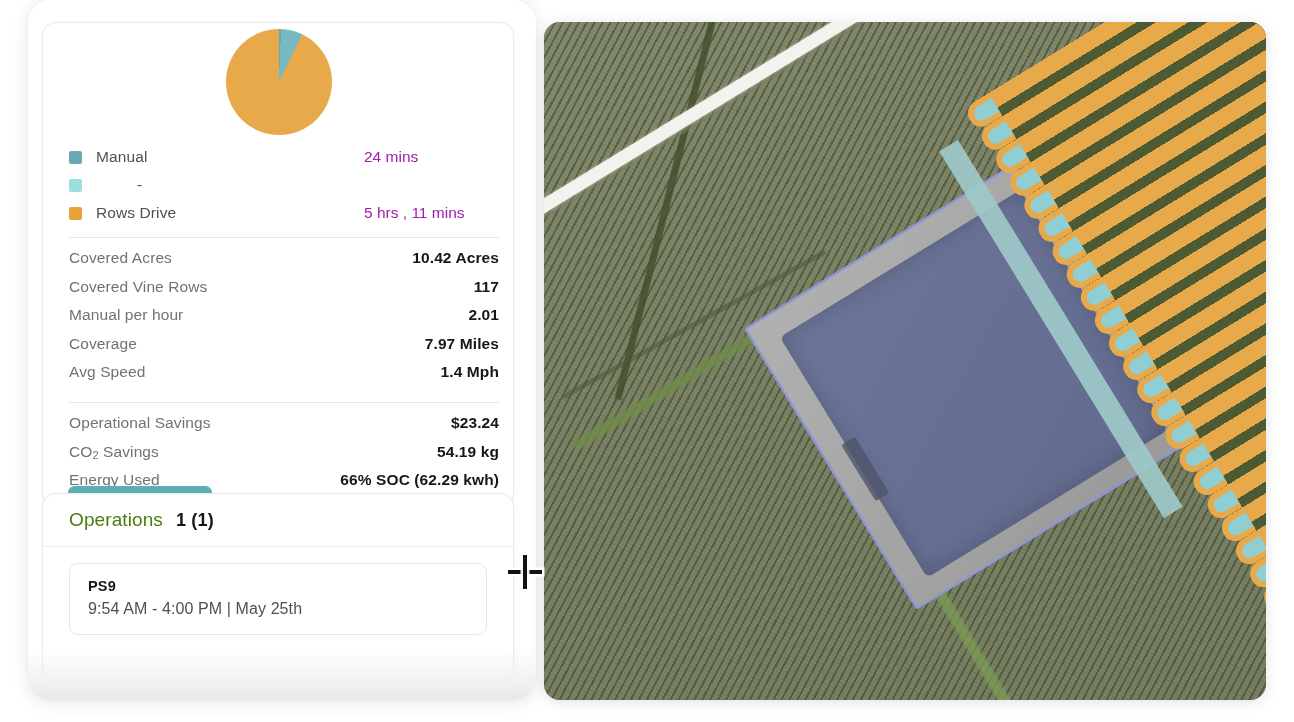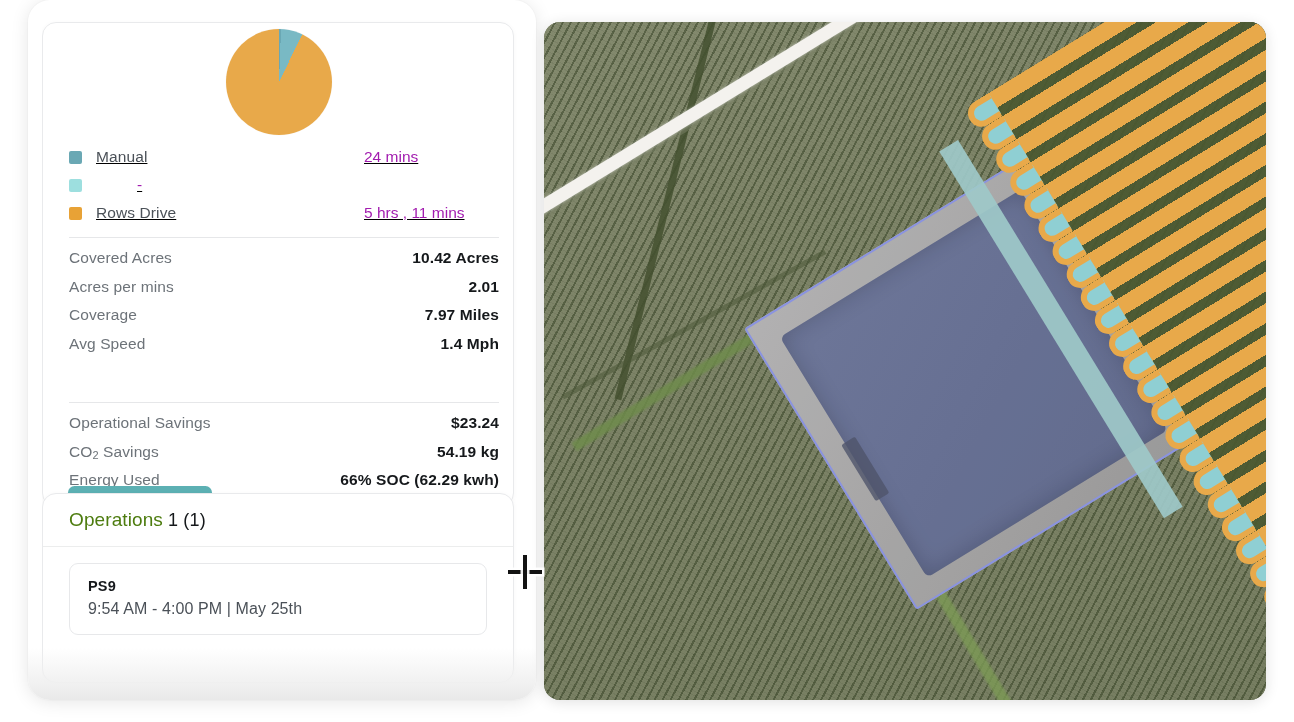"Manual" .legend { text-decoration: underline -> none }
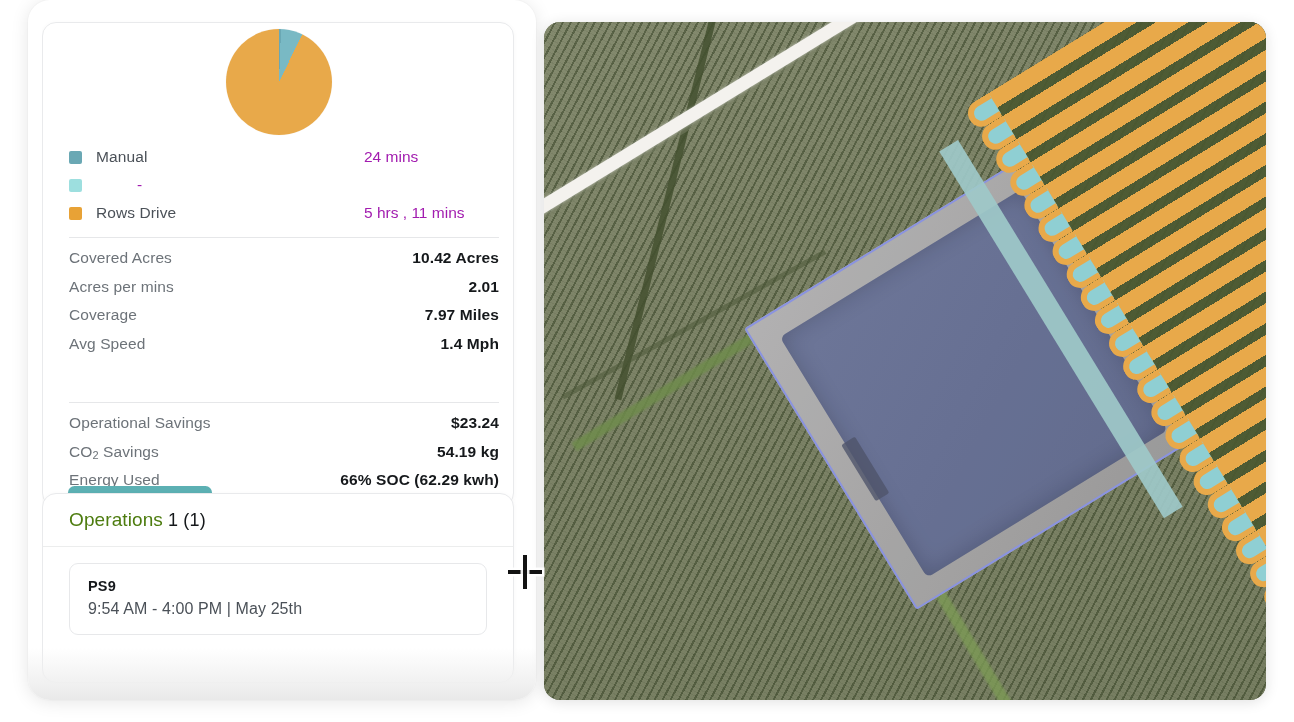"Covered Vine Rows" div.stat-row { html: none -> <div> <span>Covered Vine Rows</span> <span>117</span> </div> }
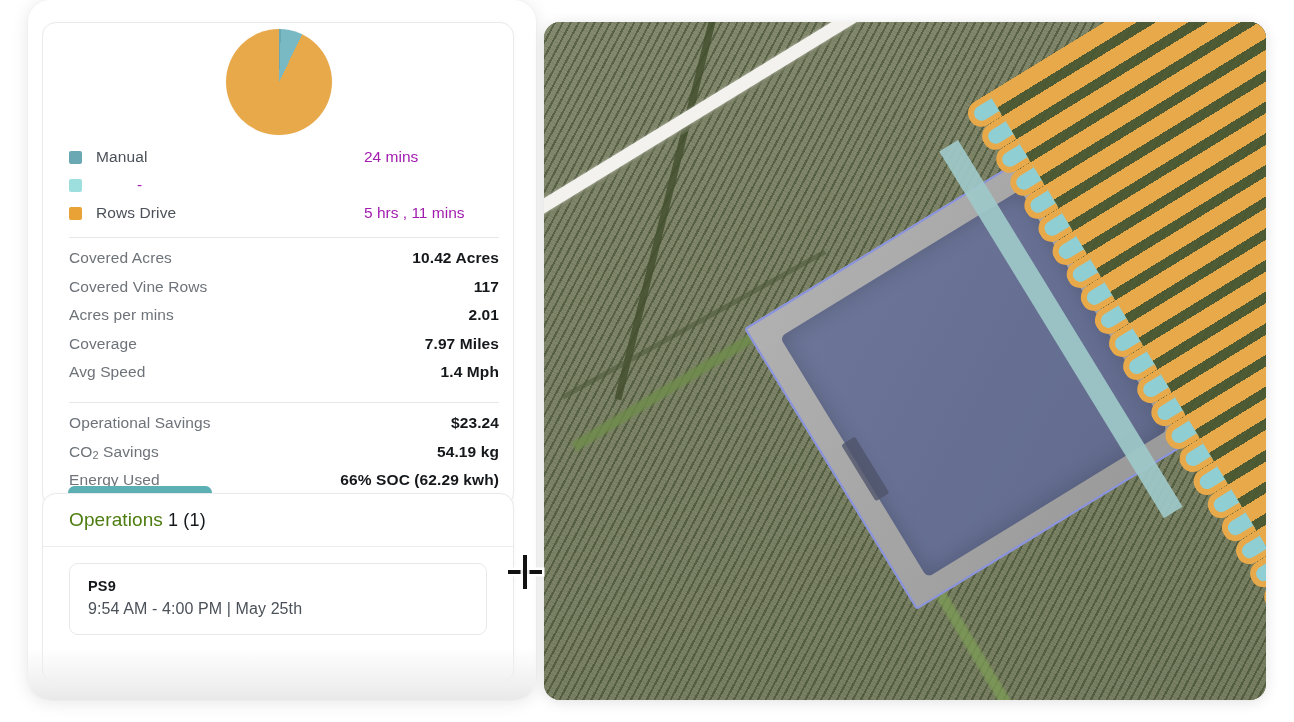"Acres per mins" span.stat-label { text: Acres per mins -> Manual per hour }
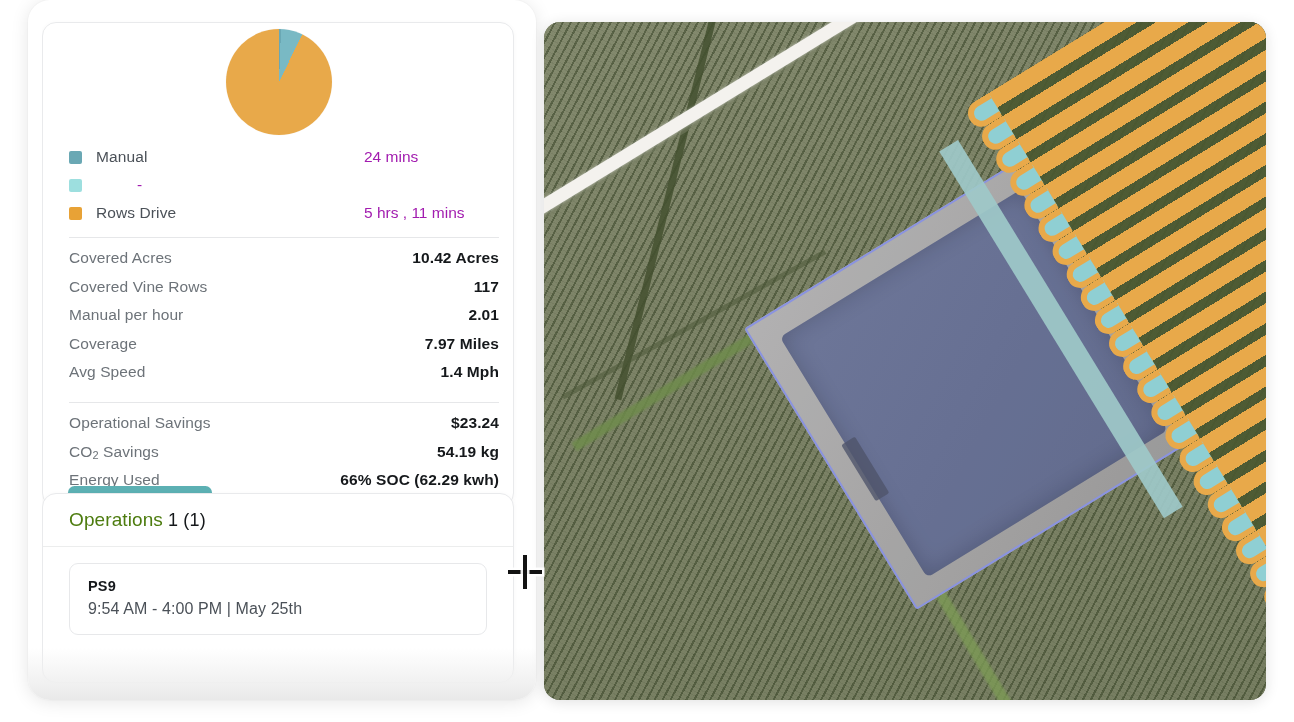"1 (1)" .ops-count { font-weight: normal -> bold; margin-left: 5px -> 13px }
